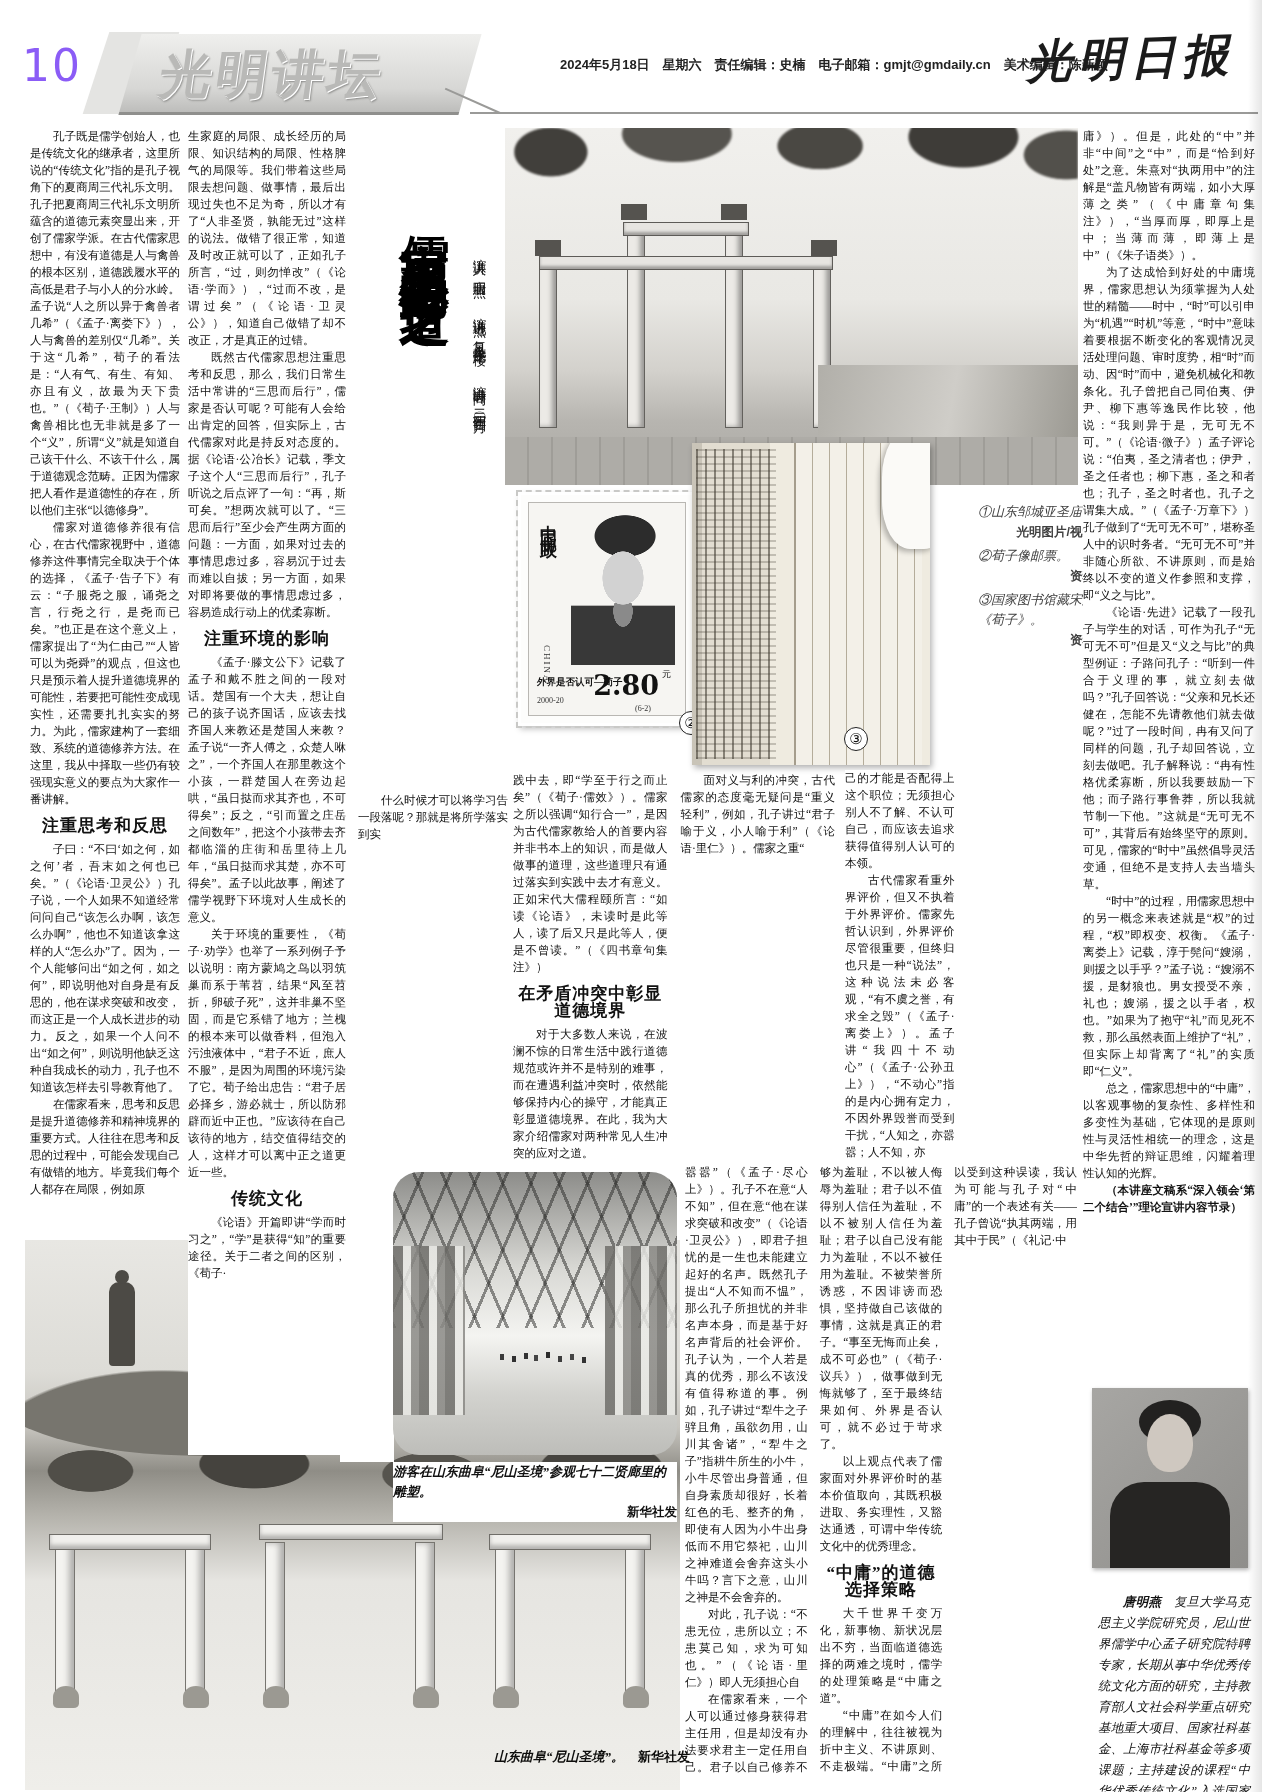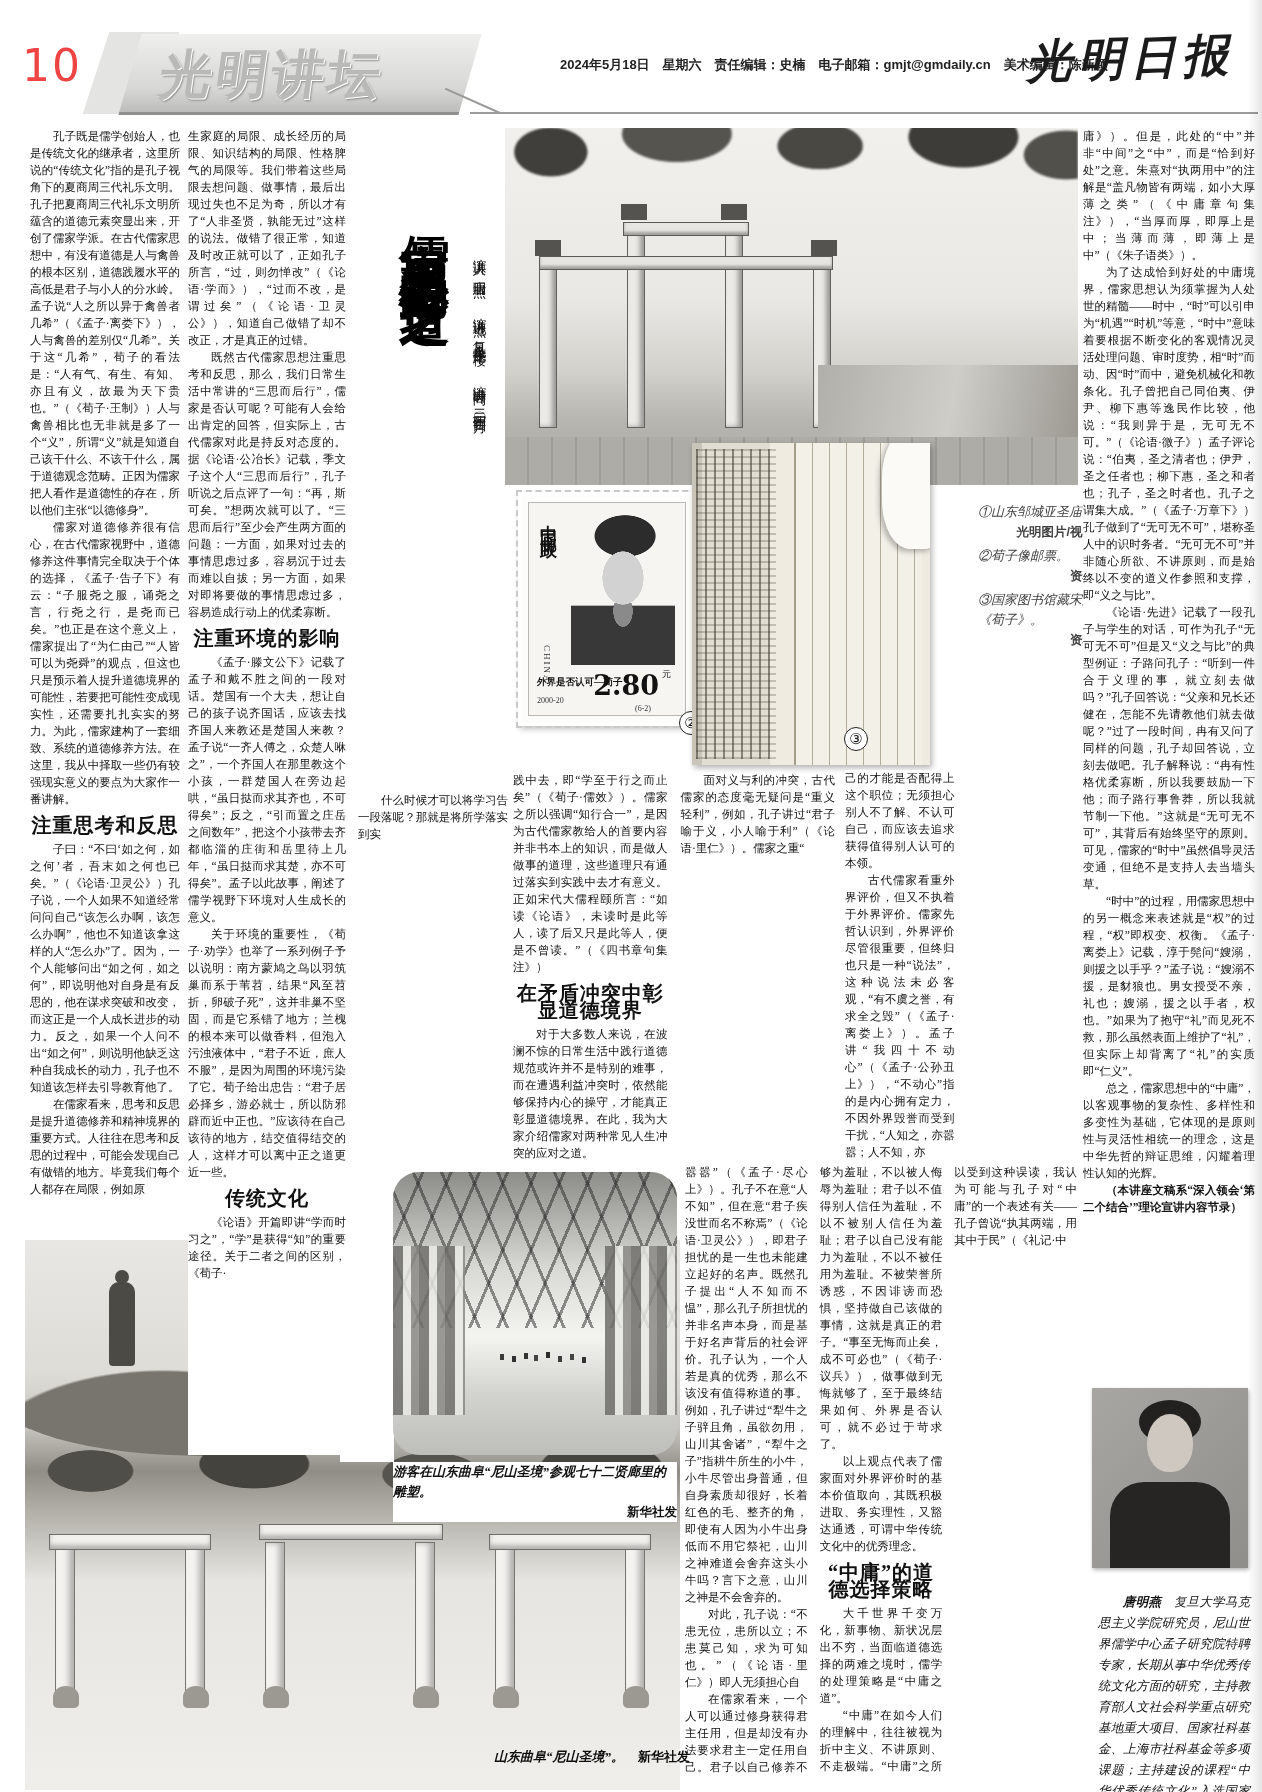"10" .pagenum { color: #ef4444 -> #8b5cf6 }
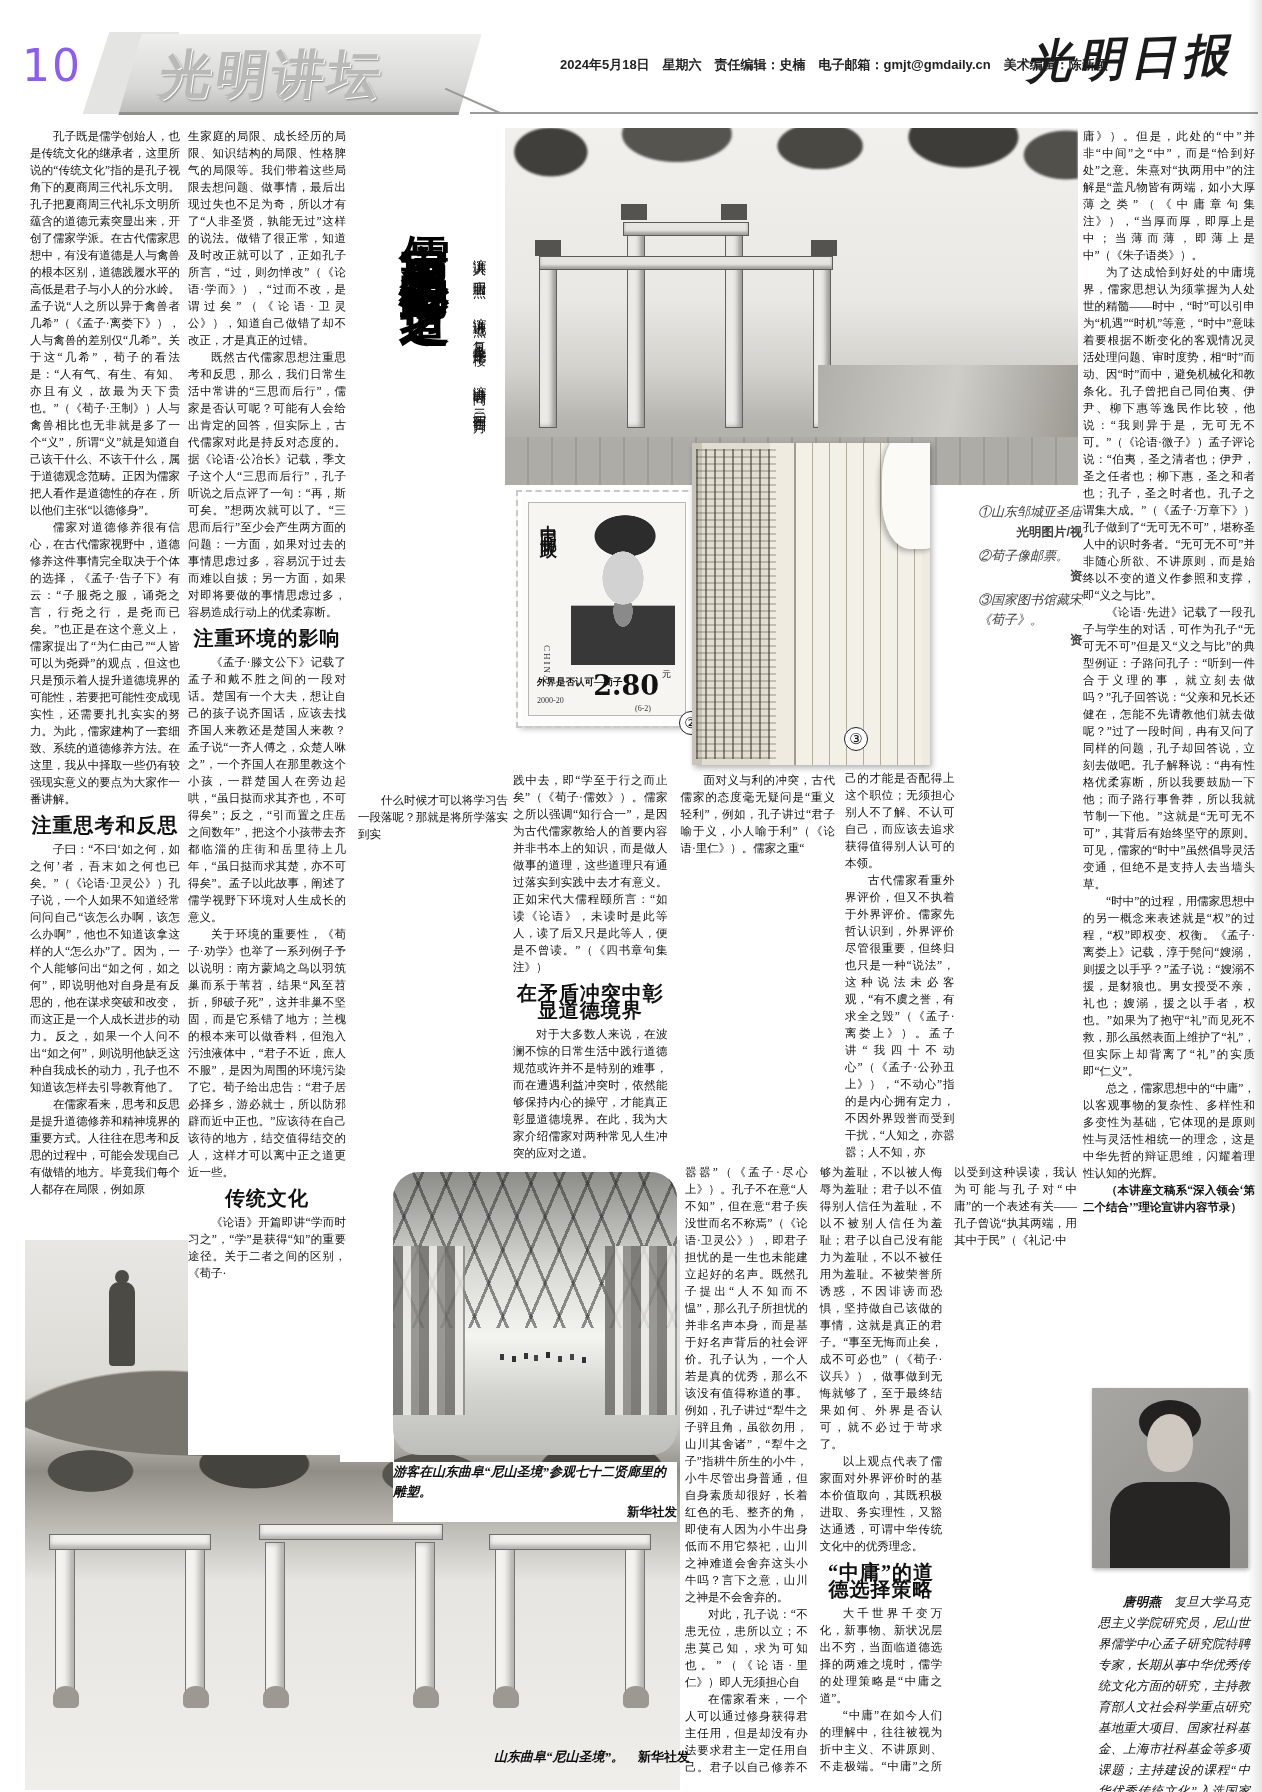"注重环境的影响" .col h3 { font-size: 20px -> 17px }
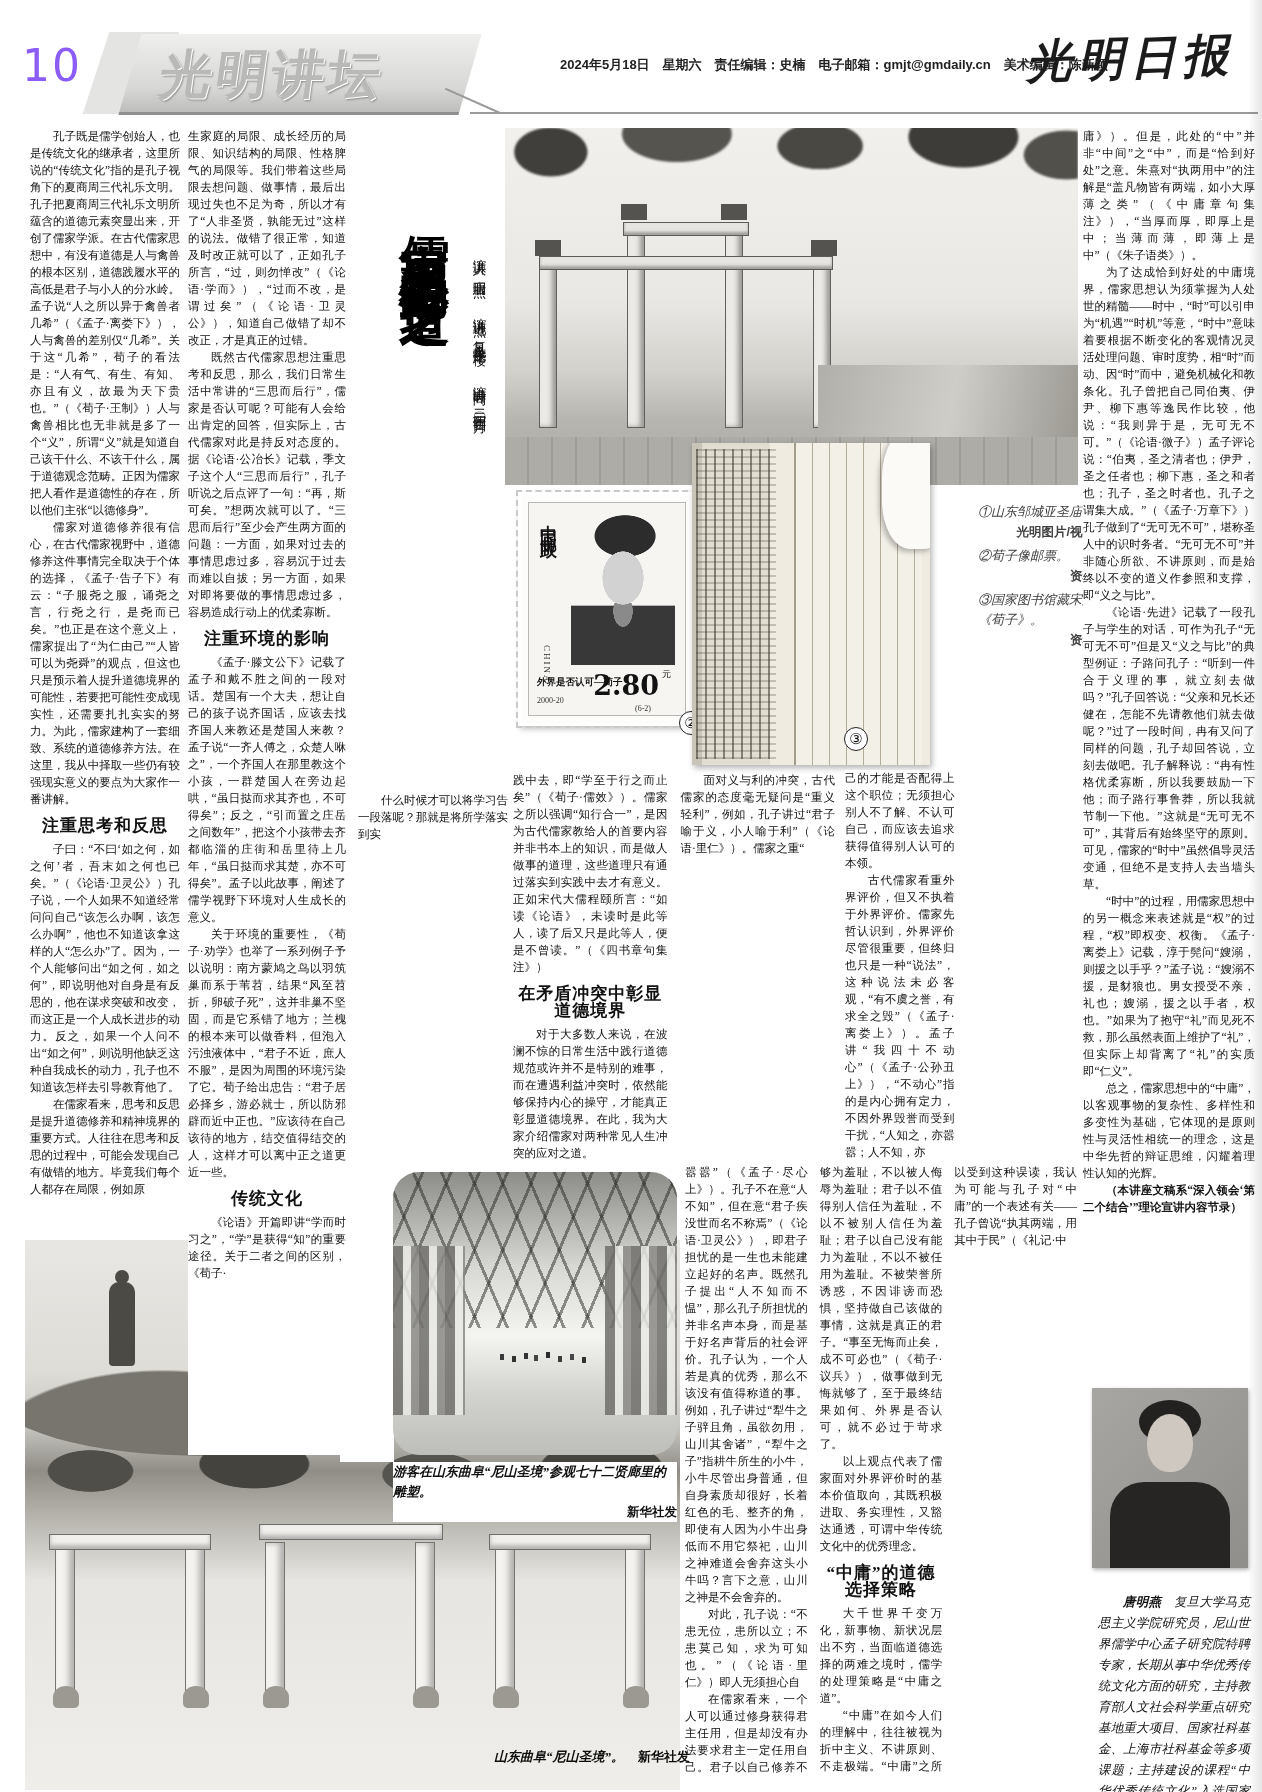"嚣嚣”（《孟子·尽心上》）。孔子不在意“人不知”，但在意“君子疾没世而名不称焉”" p.noindent { text: 君子疾没世而名不称焉 -> 他在谋求突破和改变 }
